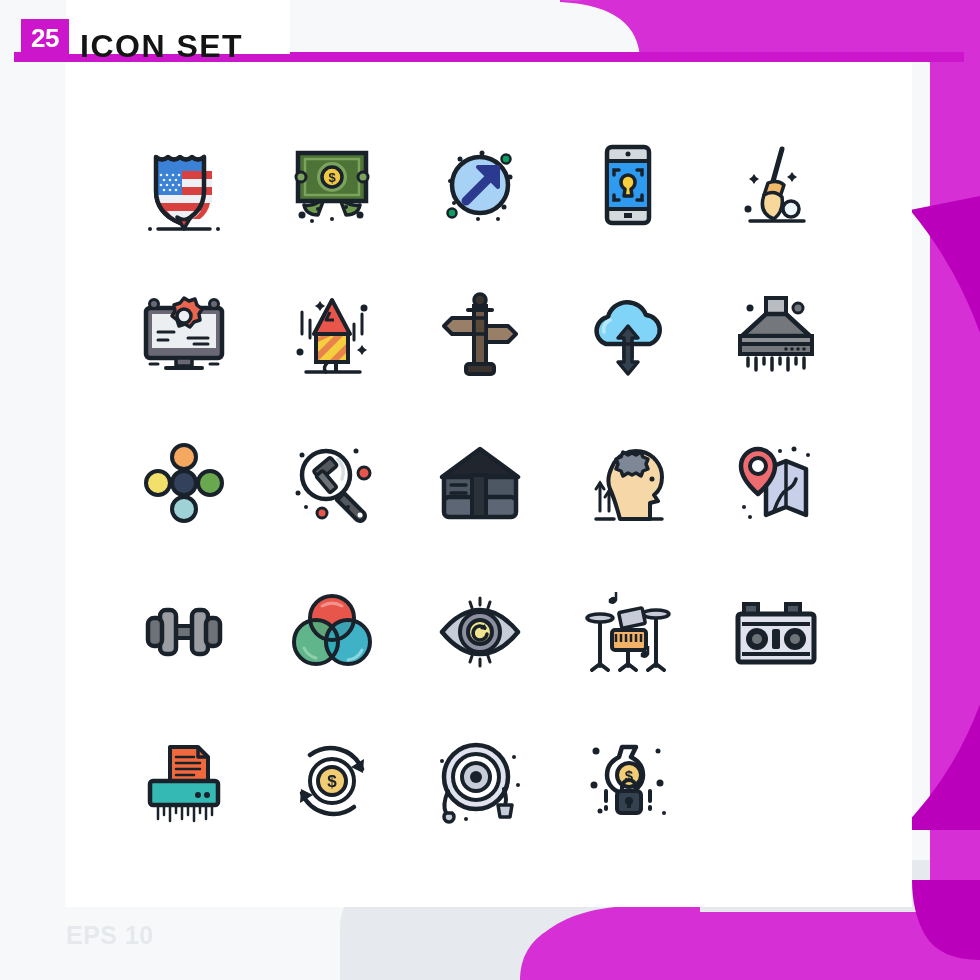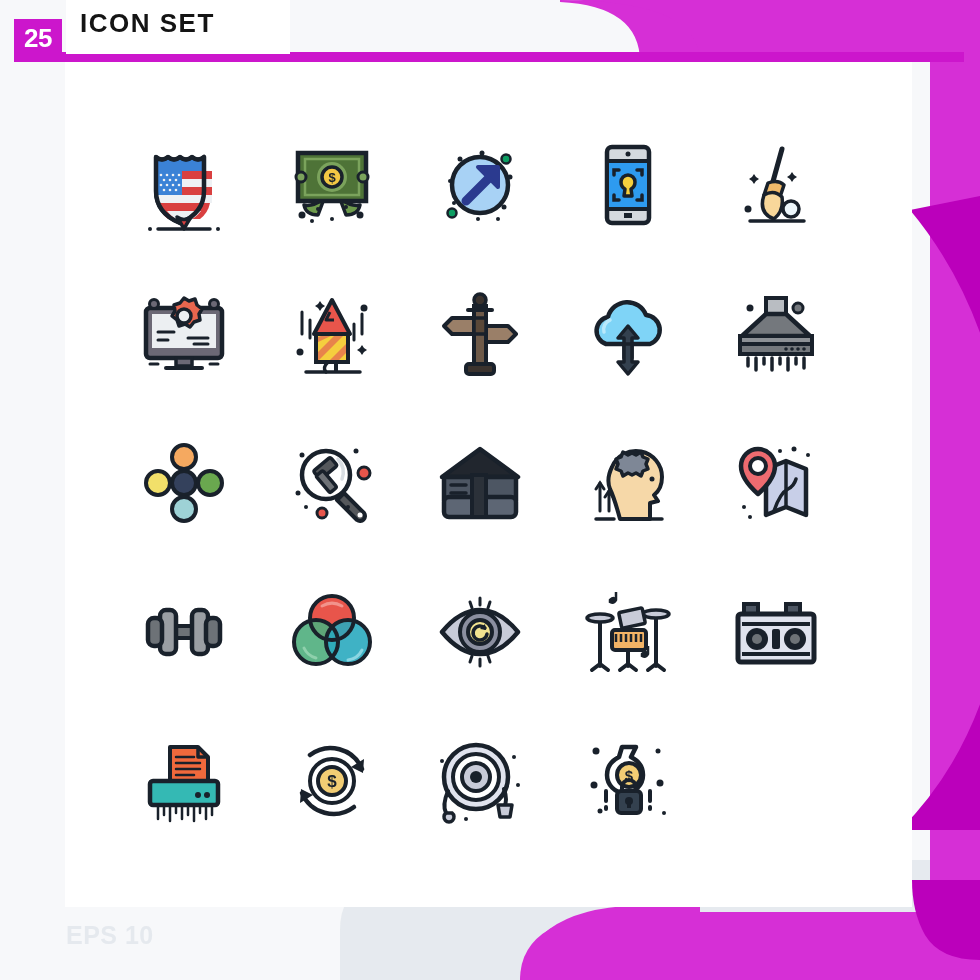"25" .badge-25 { left: 14px -> 21px }
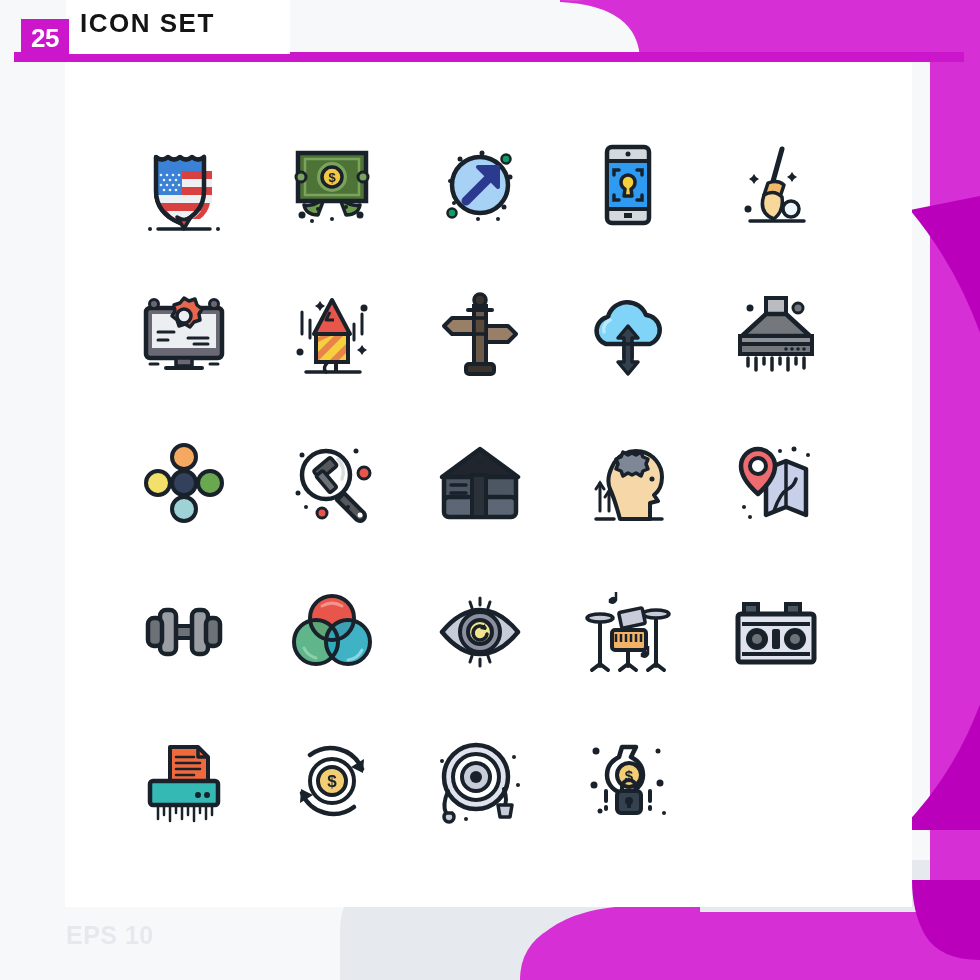"ICON SET" .header-title { font-size: 26px -> 32px; top: 8px -> 28px }
